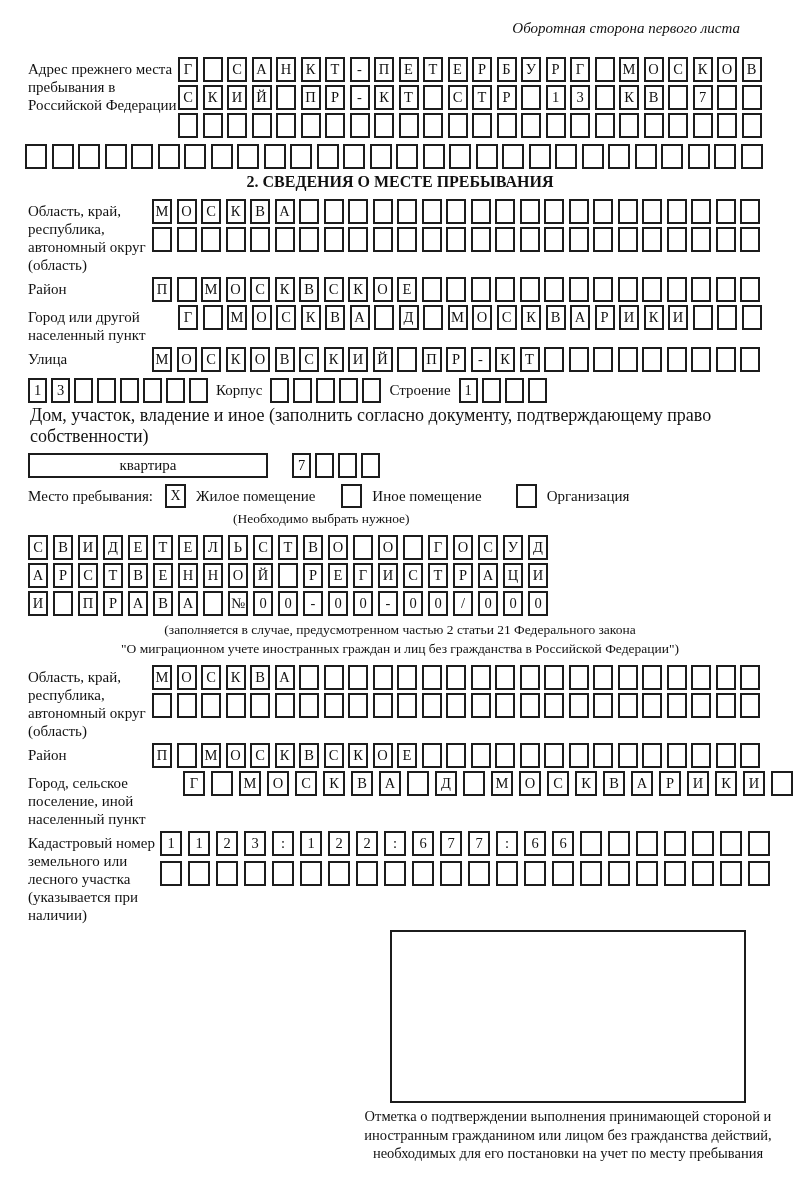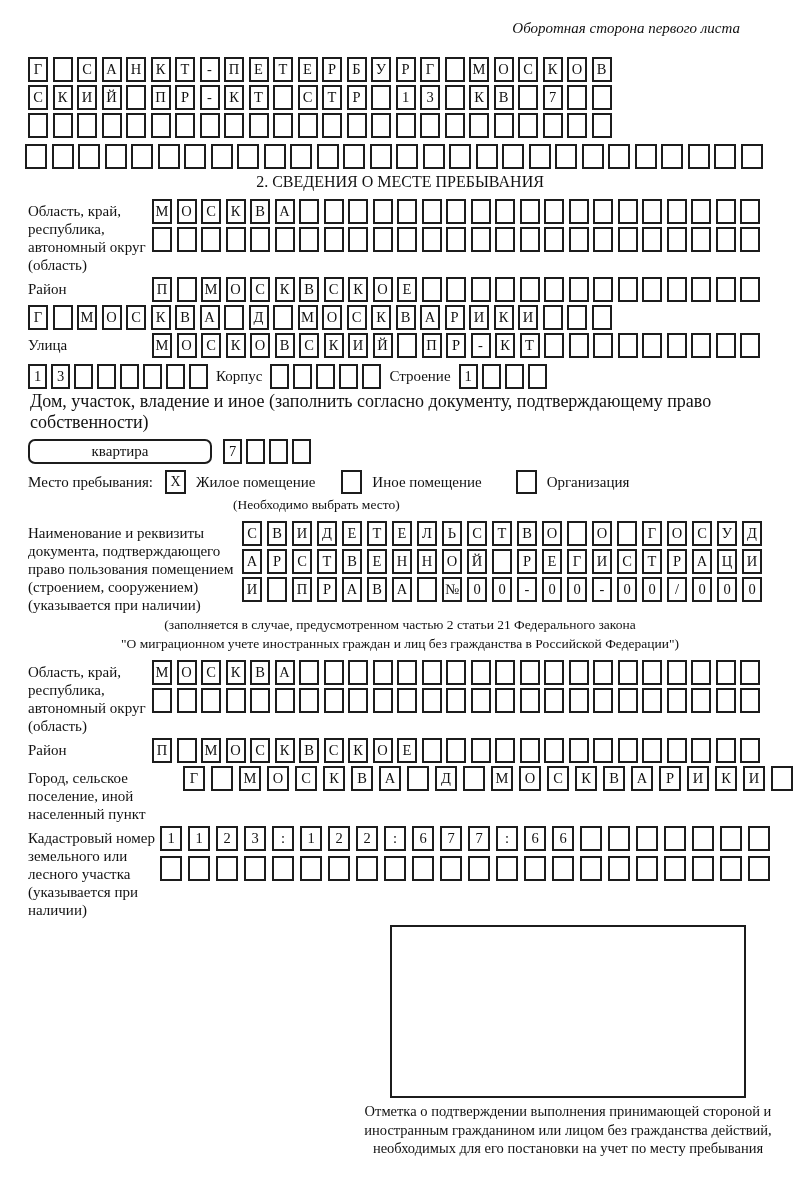"Адрес прежнего места пребывания в" div.flabel { html: none -> <div>Адрес прежнего места пребывания в Российской Федерации</div> }
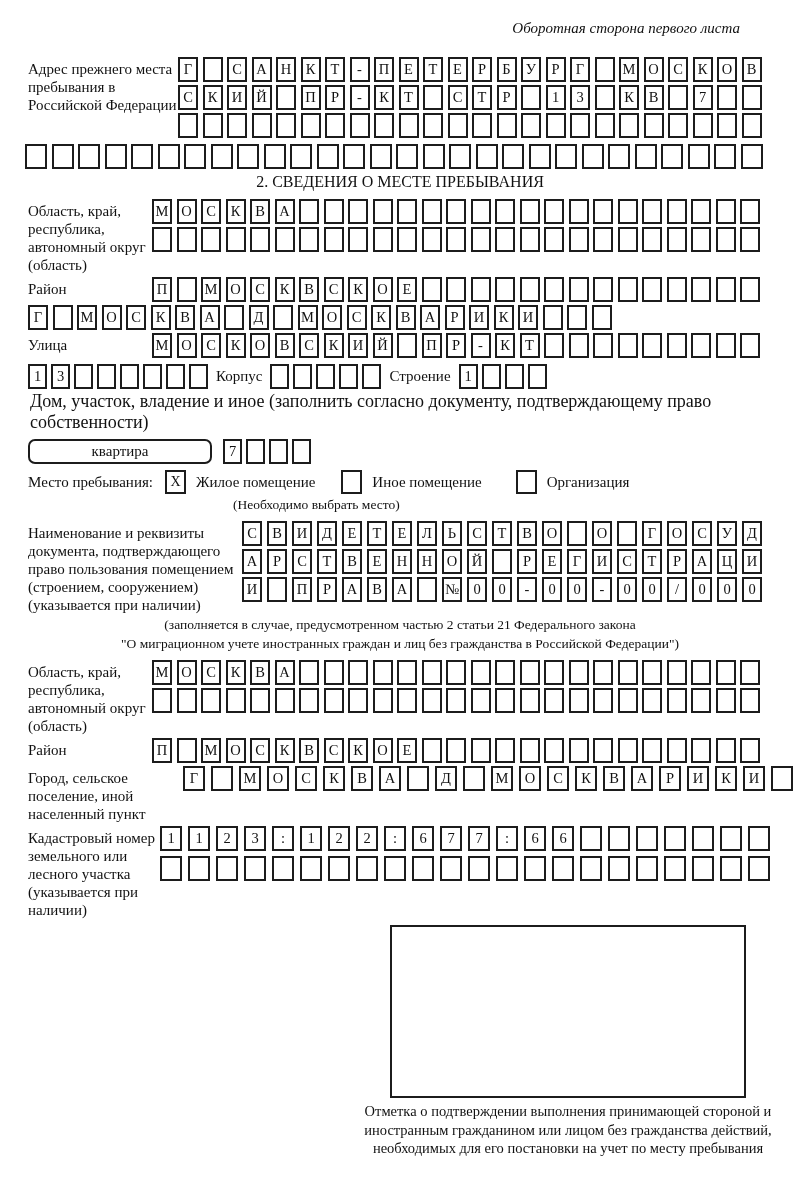"2. СВЕДЕНИЯ О МЕСТЕ ПРЕБЫВАНИЯ" .title { font-weight: normal -> bold }
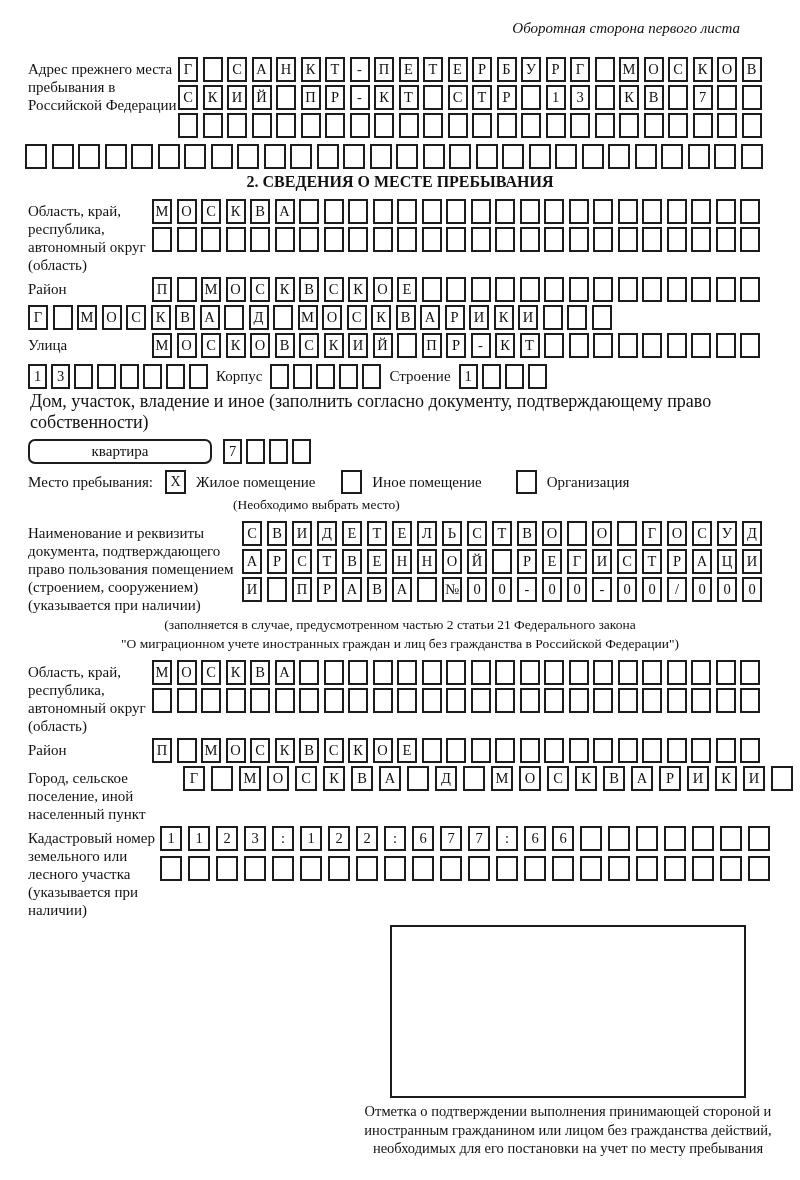"Город или другой населенный пункт" div.flabel { html: none -> <div>Город или другой населенный пункт</div> }
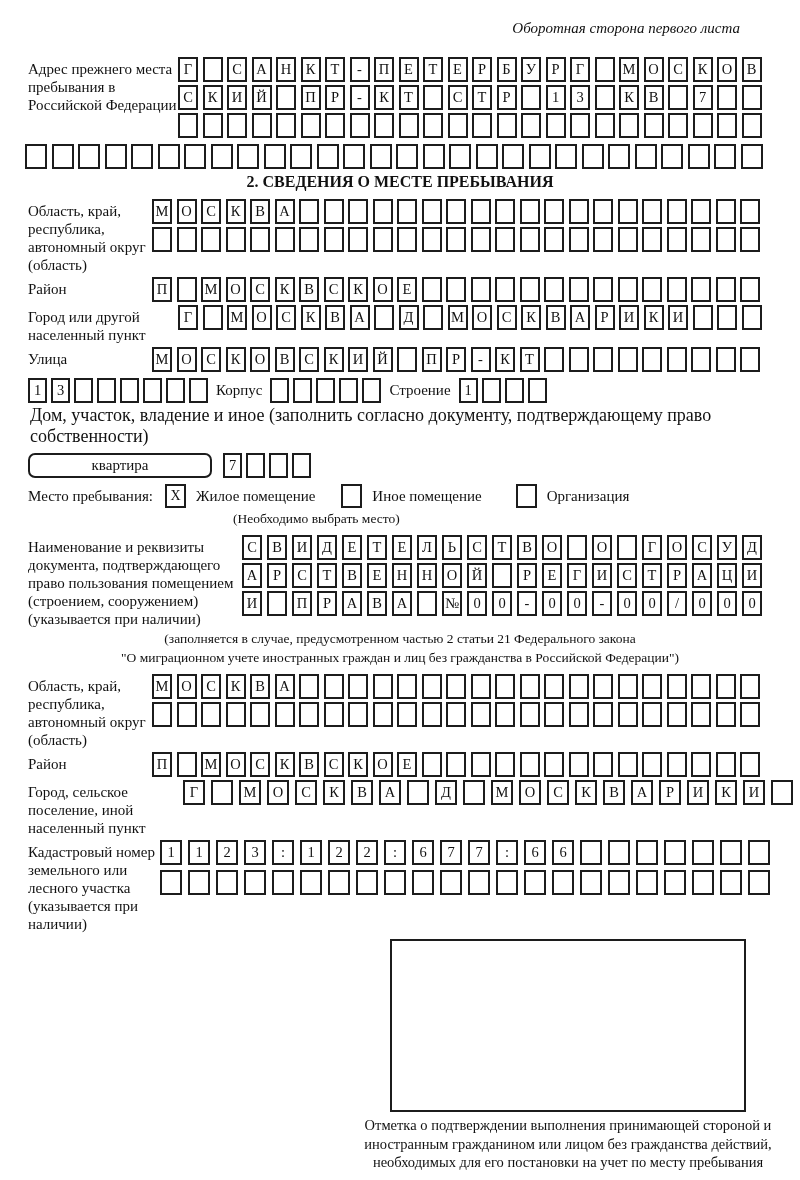"квартира" .labelbox--kv { border-radius: 7px -> none; margin-right: 11px -> 24px; width: 184px -> 240px }
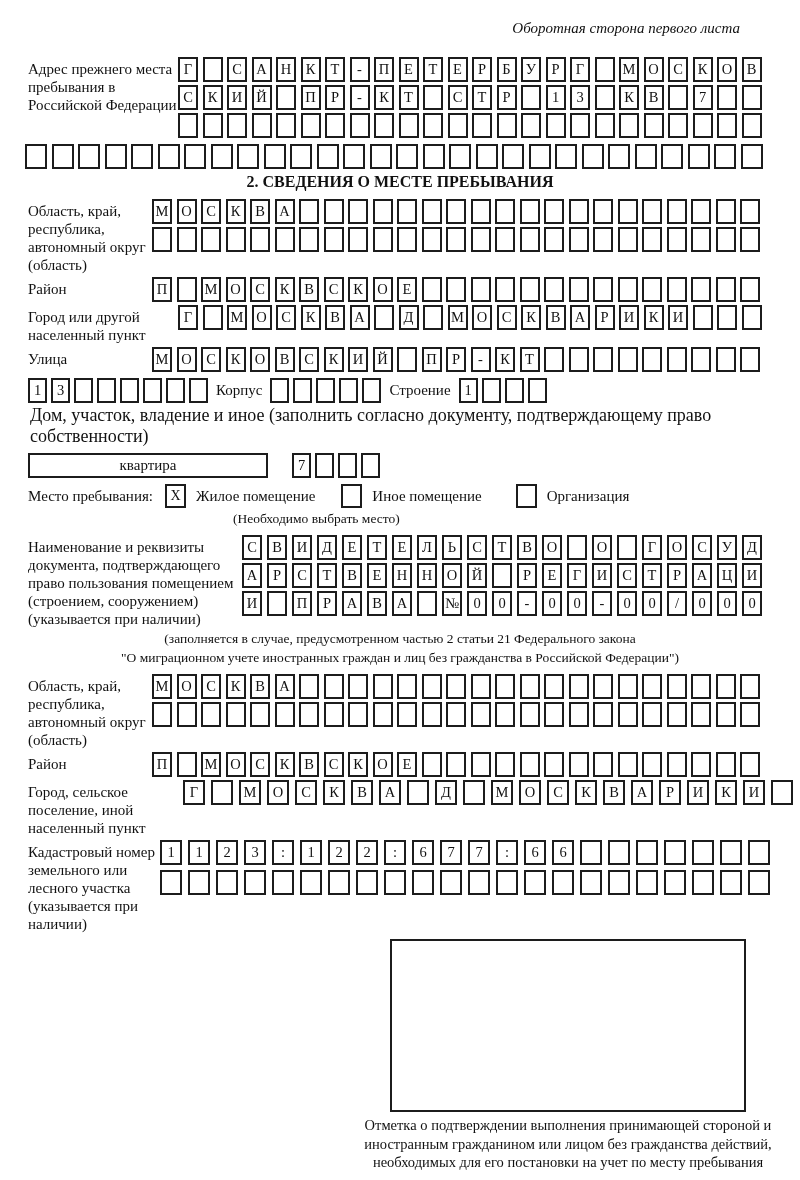"(Необходимо выбрать место)" div.stay-note { text: место -> нужное }
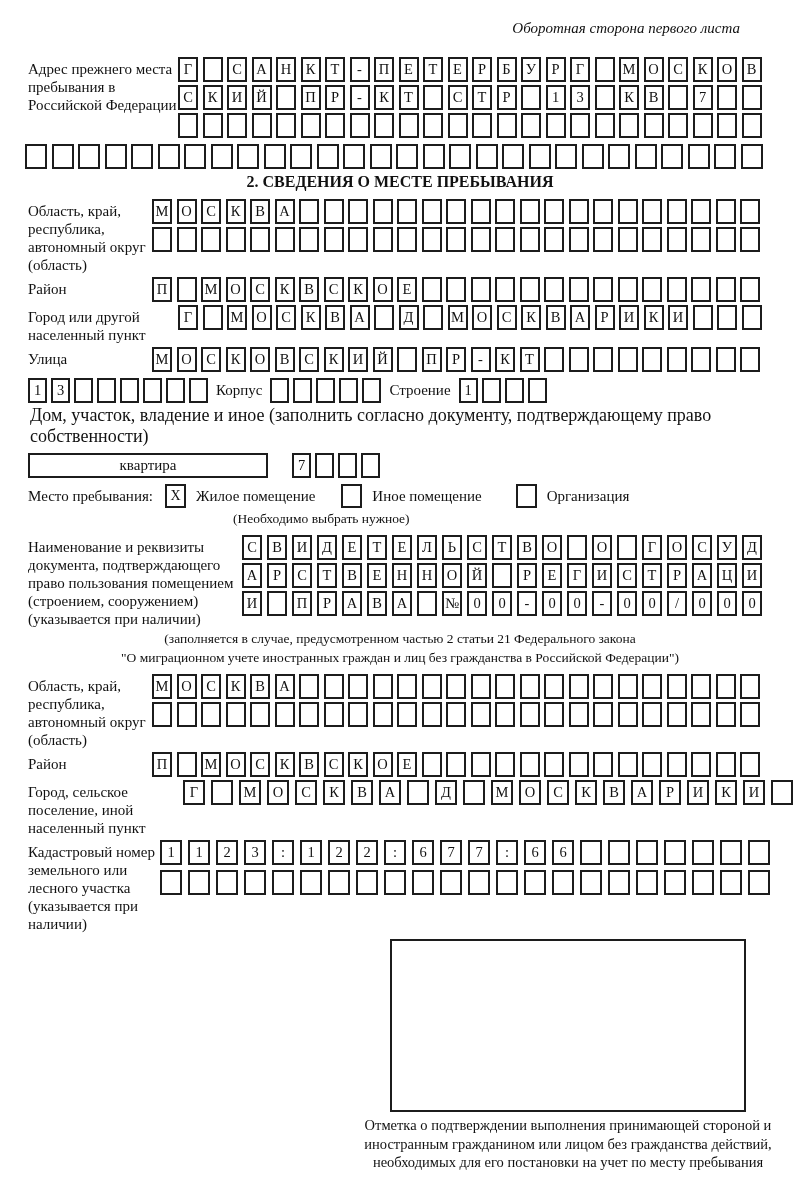"Наименование и реквизиты документа," div.flabel { html: <div>Наименование и реквизиты документа, подтверждающего право пользования помещением (строением, сооружением) (указывается при наличии)</div> -> none }
